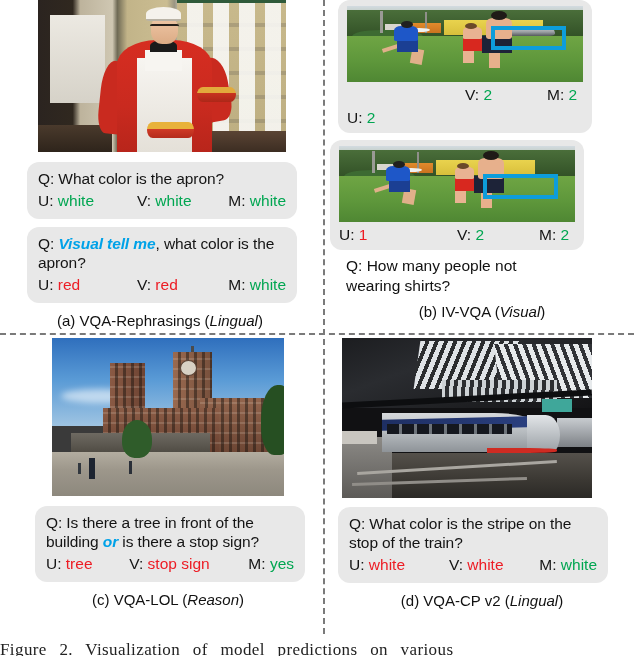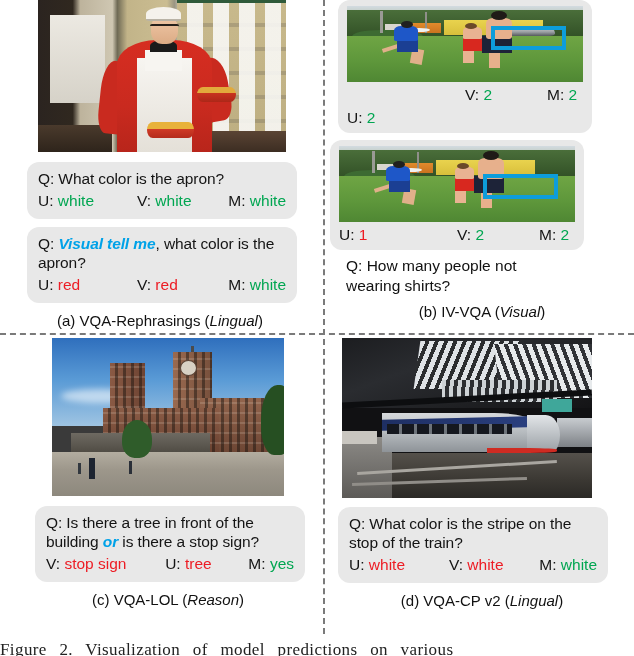"V: stop sign" span.a-seg { order: before "U: tree" -> after "U: tree" }
